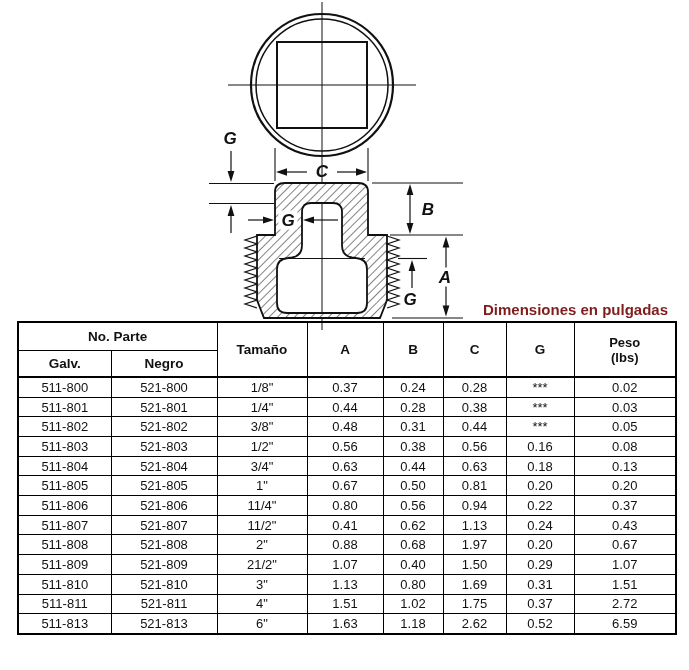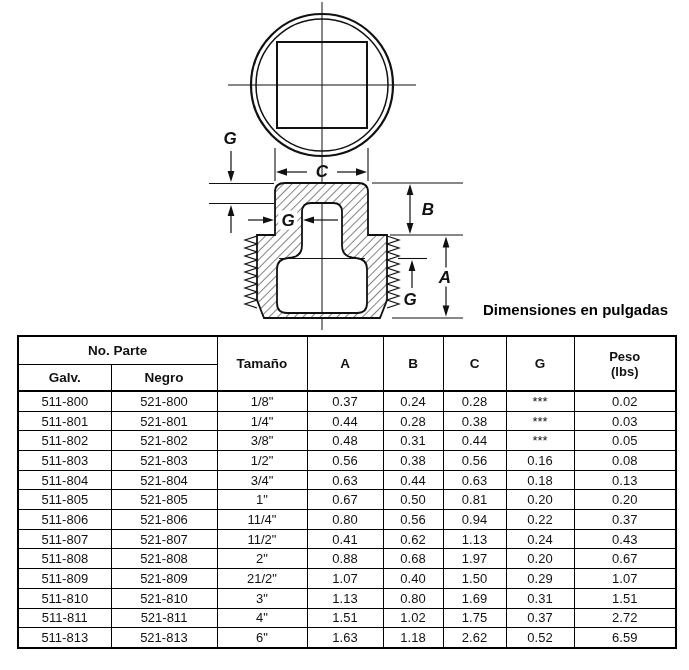"Dimensiones en pulgadas" .dim-note { color: #000000 -> #7f1d1d }
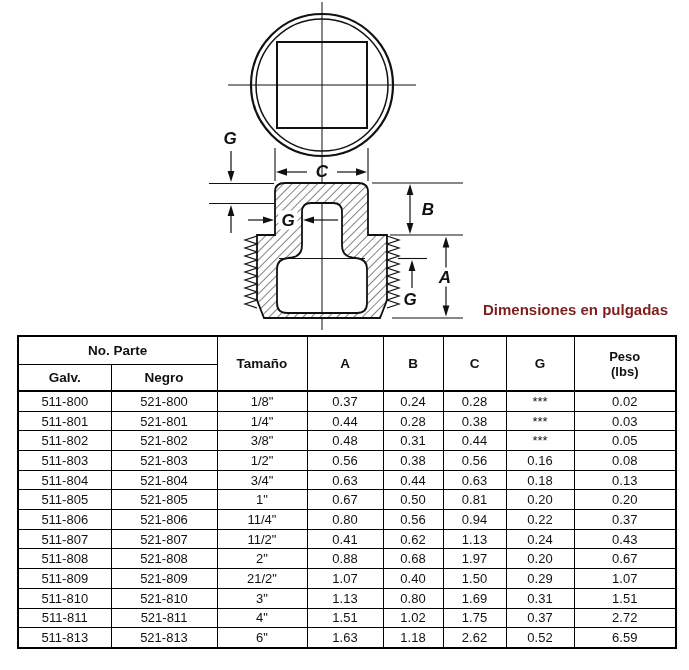"No. Parte" table.spec { top: 335px -> 321px }
